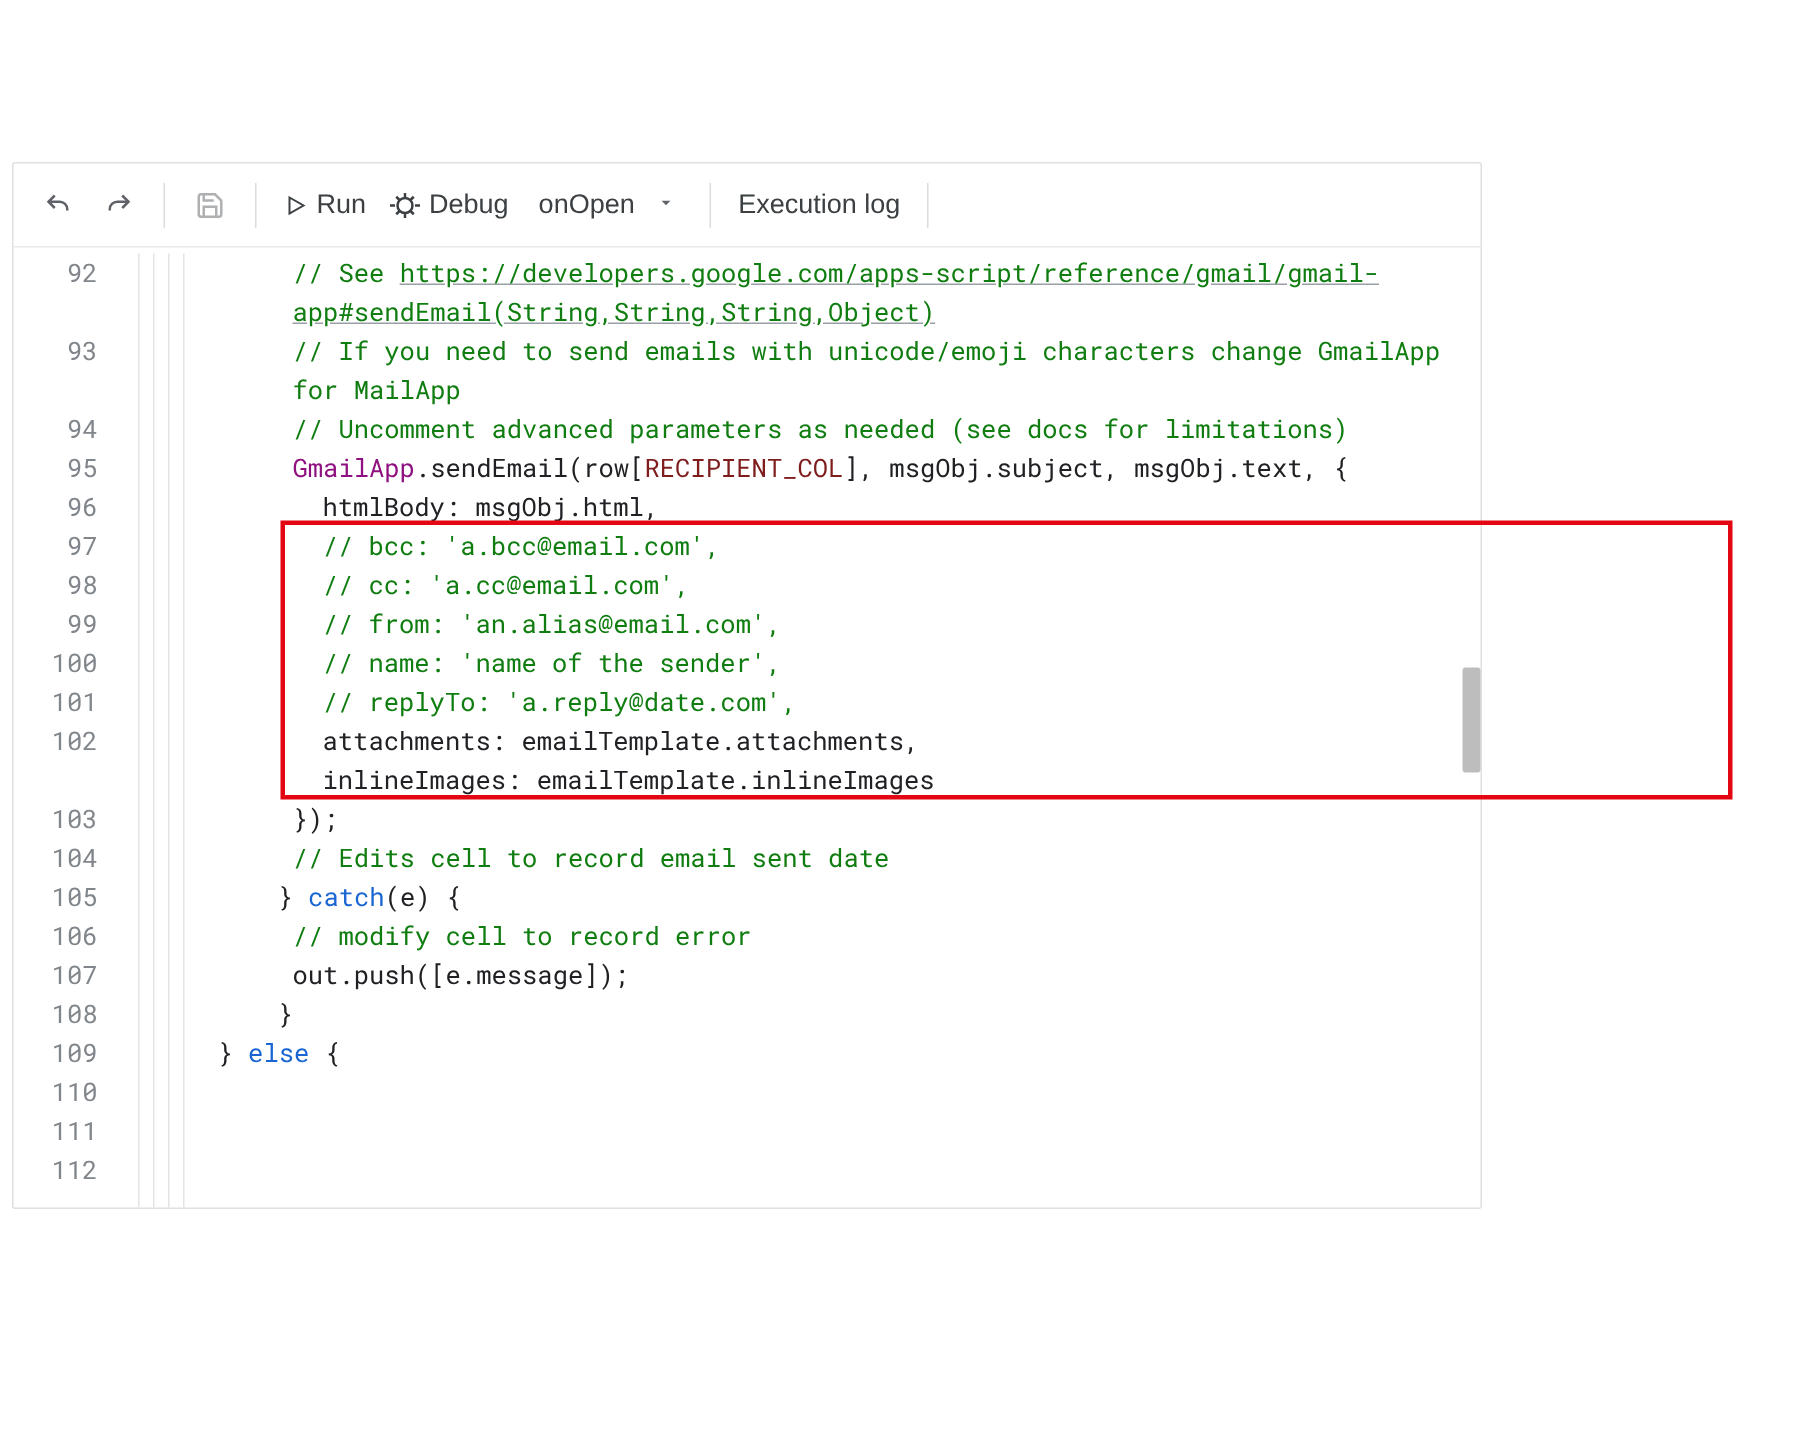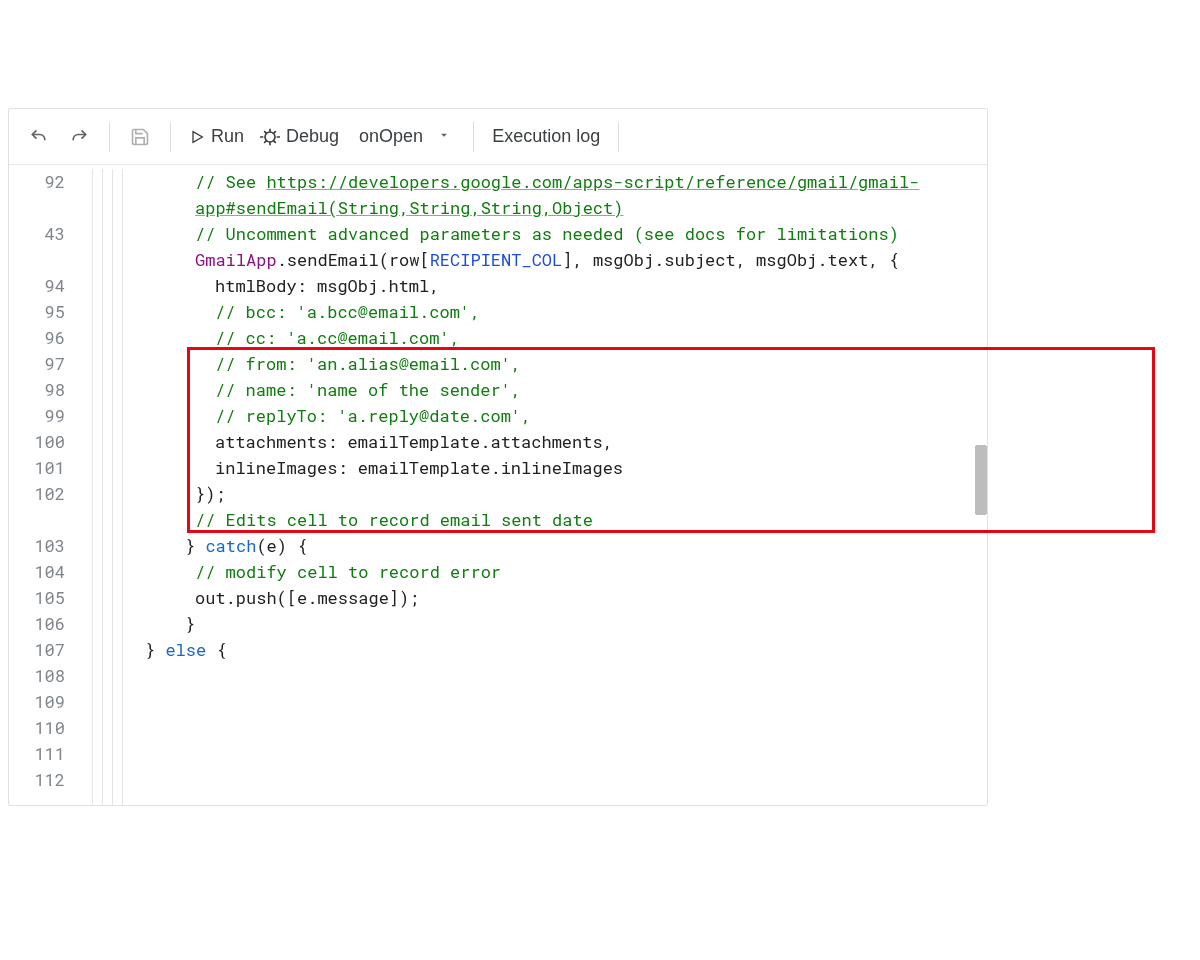"43" div.ln { text: 43 -> 93 }
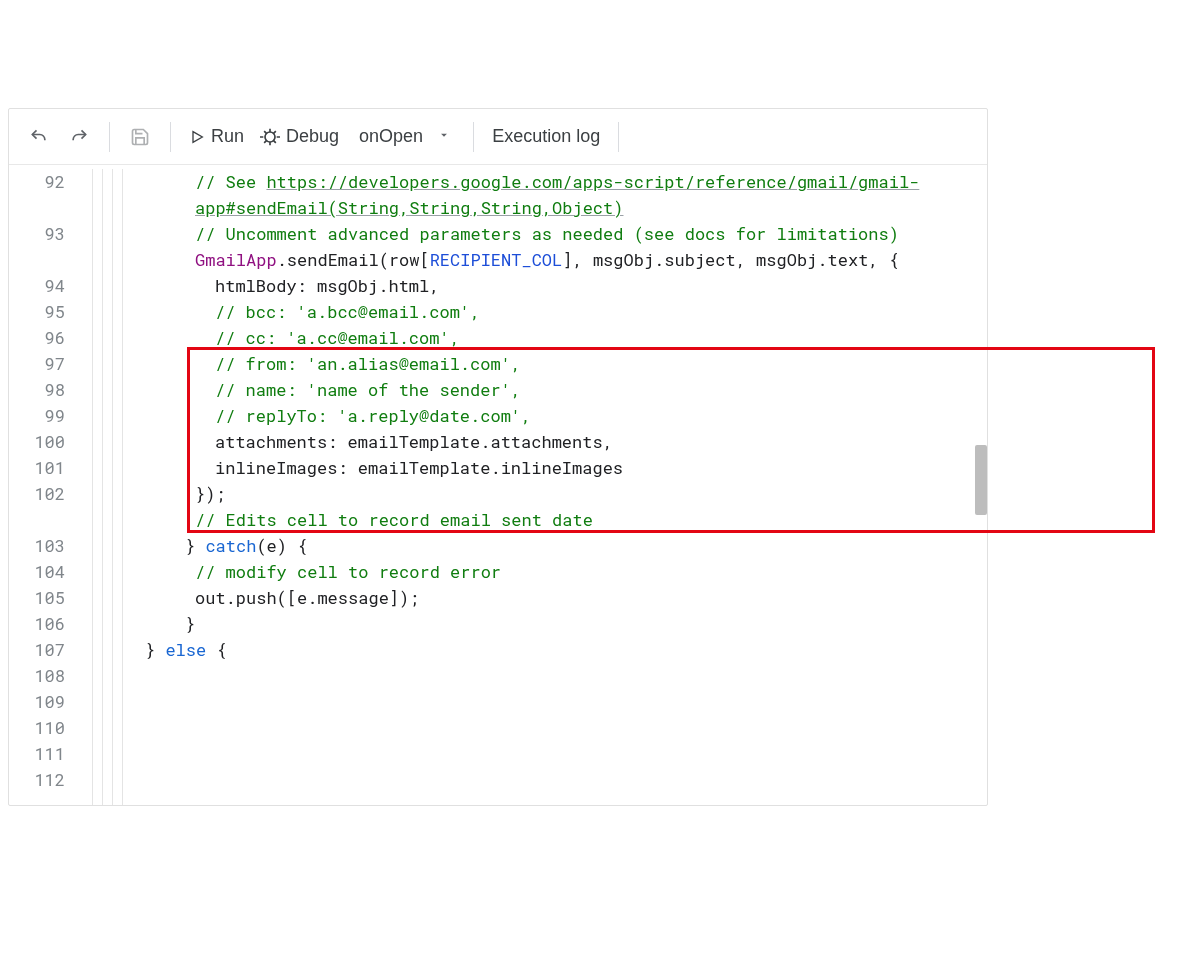"// If you need to" div.row { html: none -> <div>// If you need to send emails with unicode/emoji characters change GmailApp for MailApp</div> }
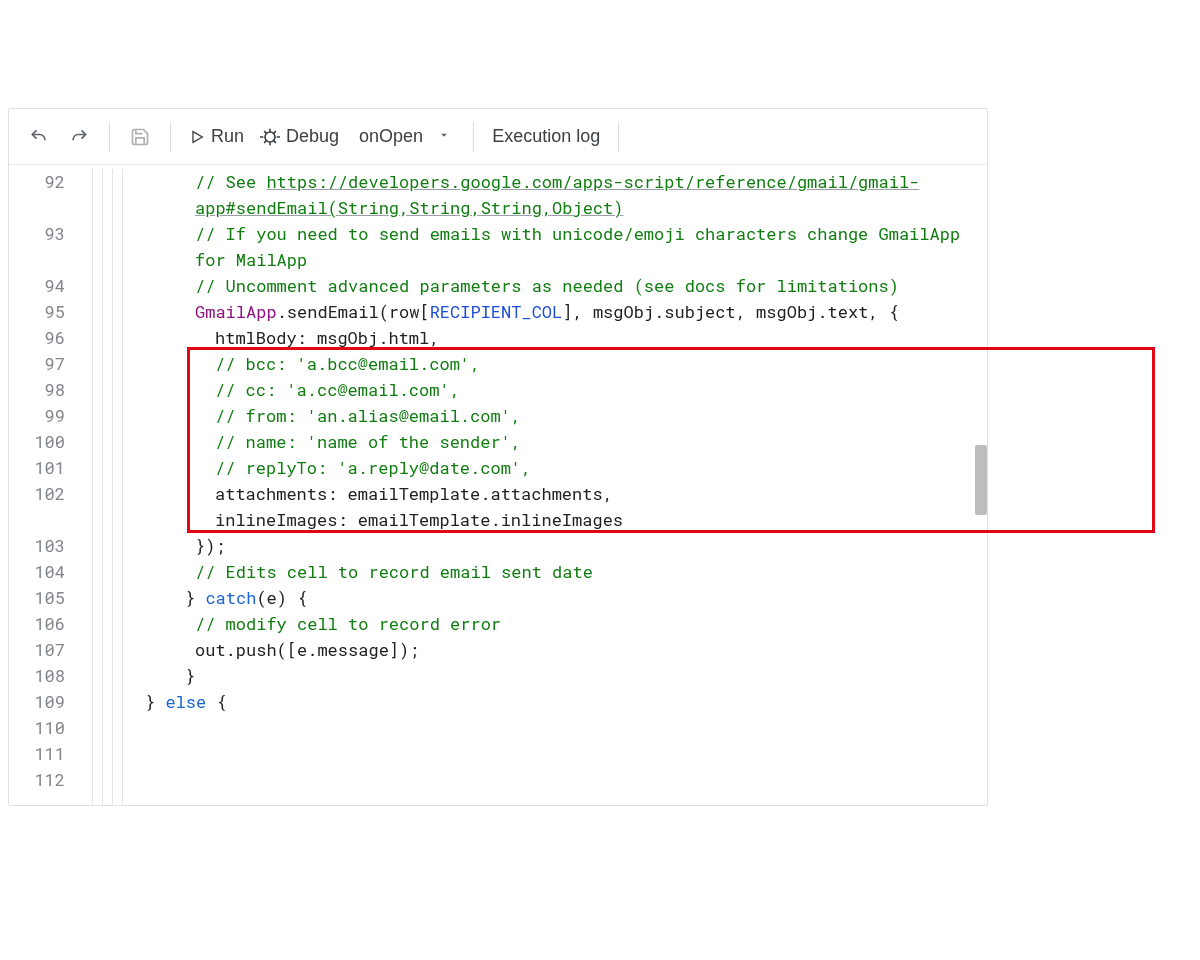"RECIPIENT_COL" .c-recip { color: #1d4ed8 -> #7f1d1d }
